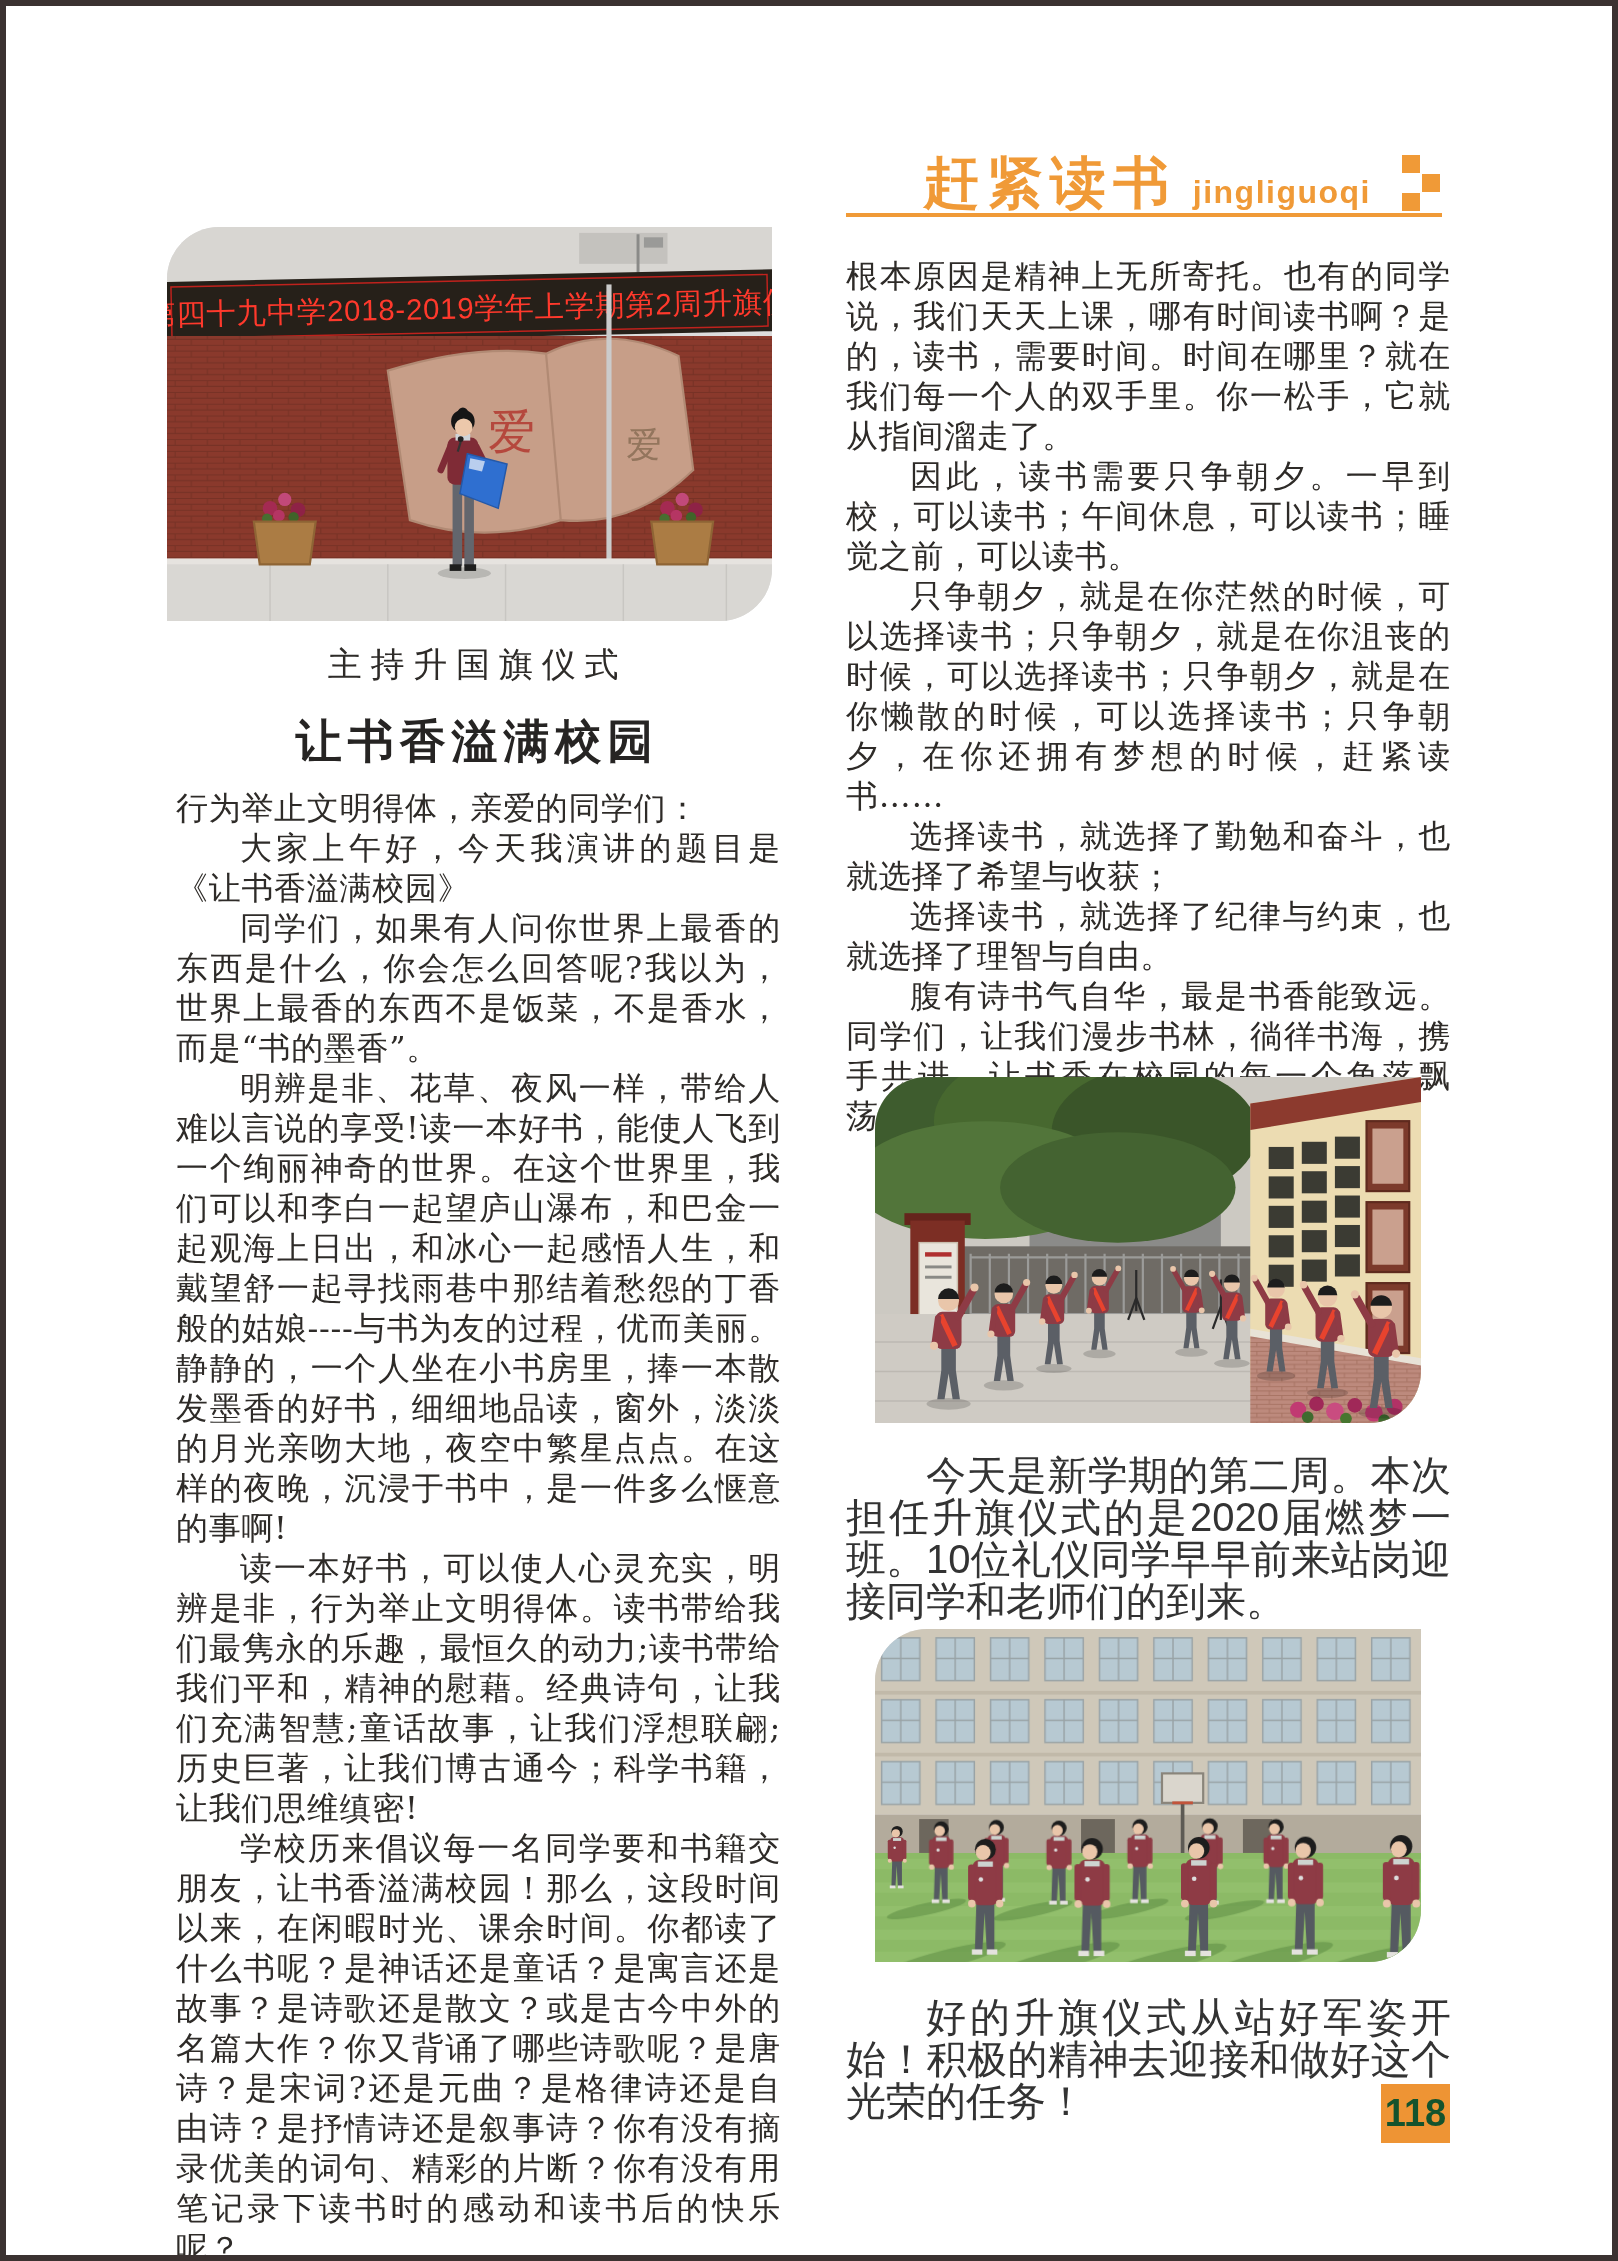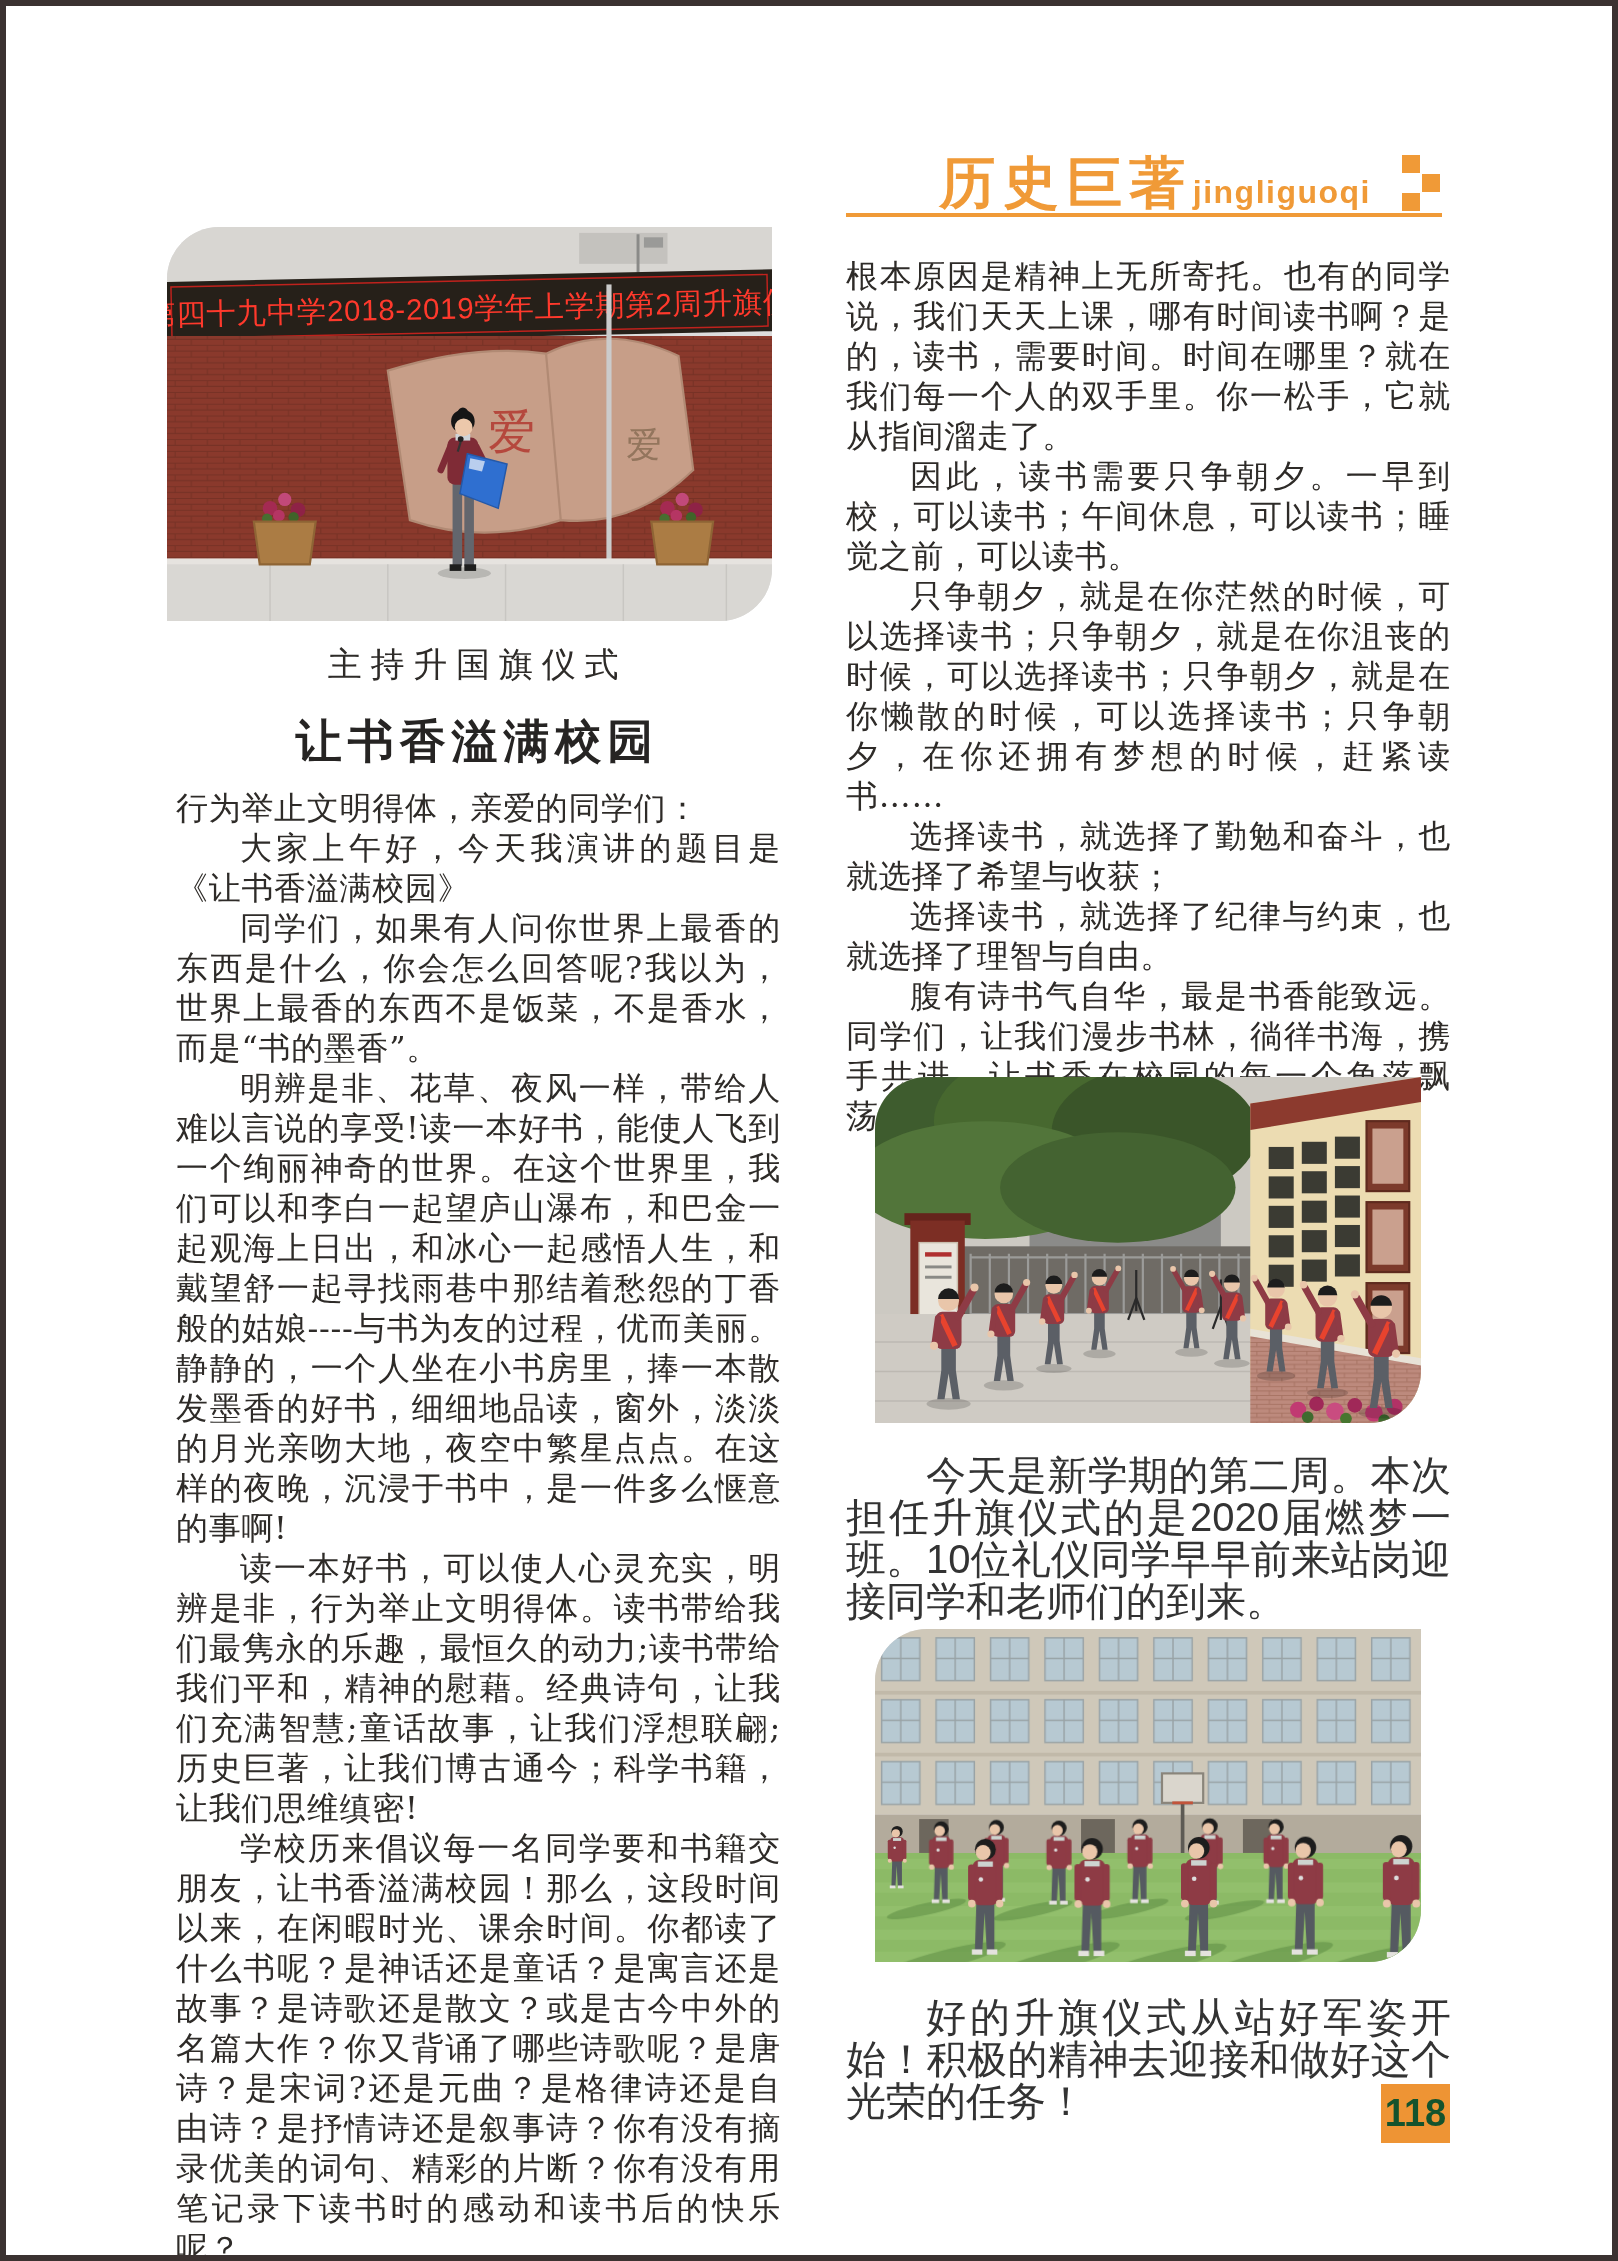"历史巨著" span.header-title { text: 历史巨著 -> 赶紧读书 }
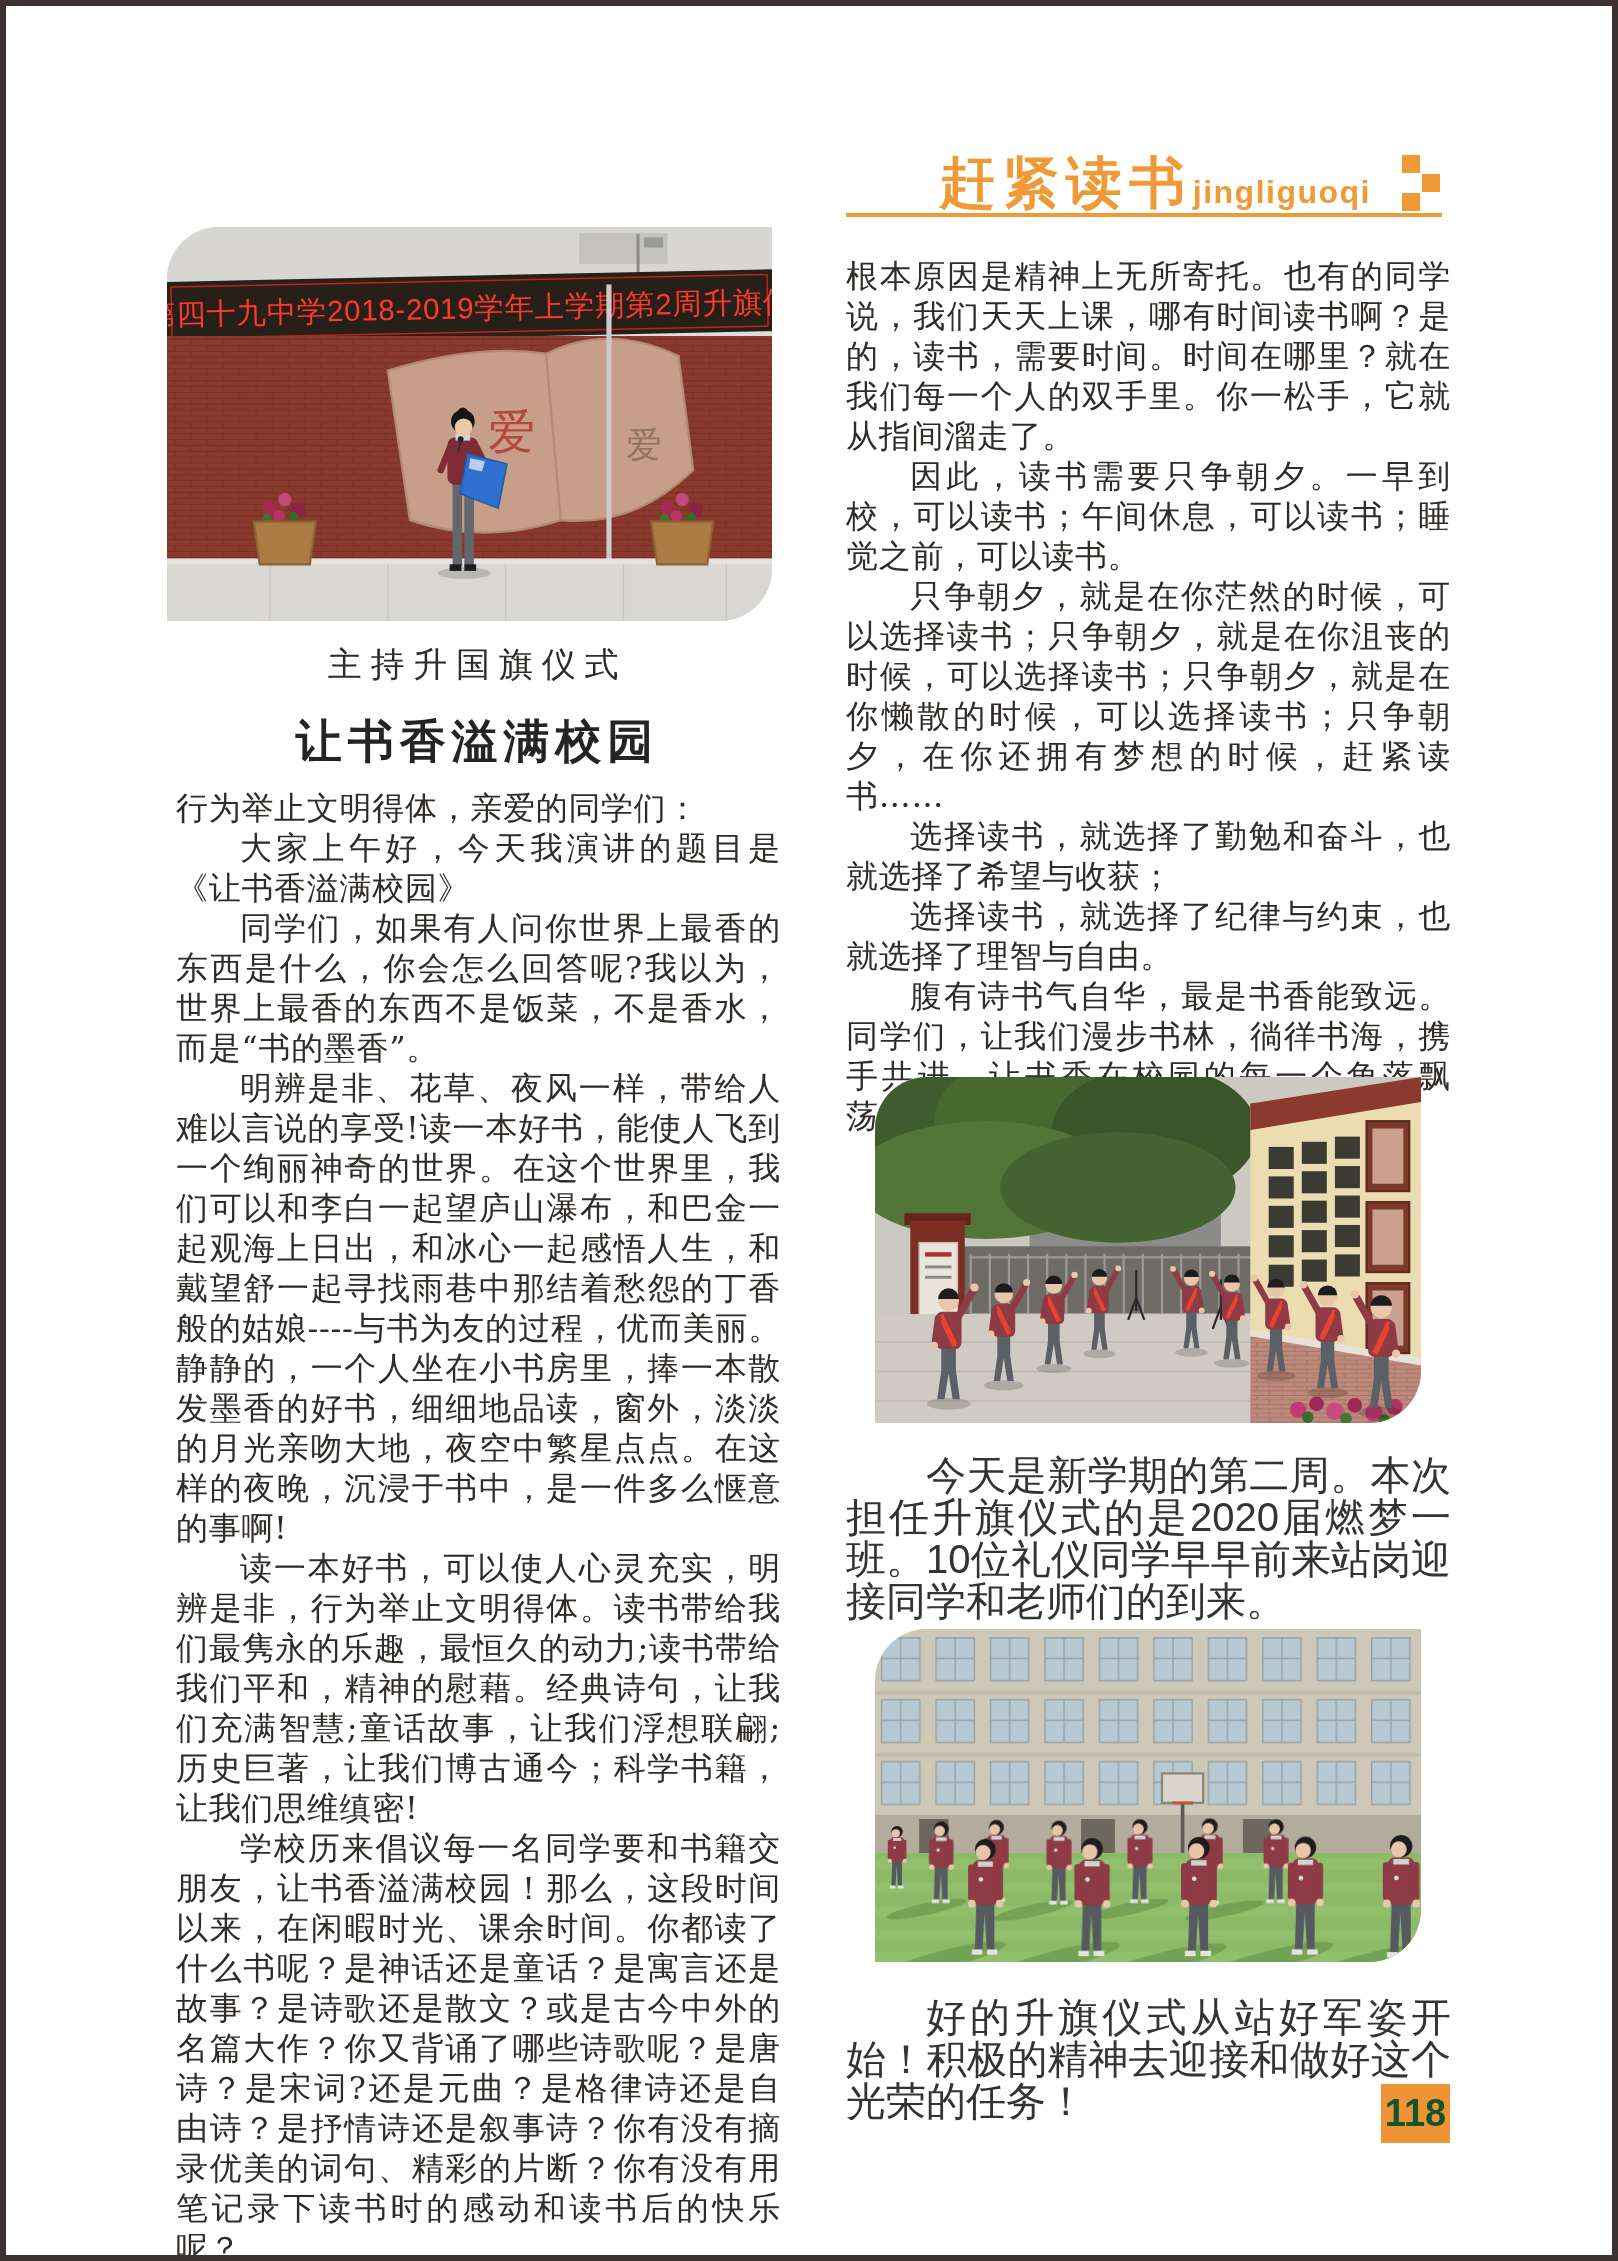"jingliguoqi" .header-pinyin { margin-left: none -> 16px }
